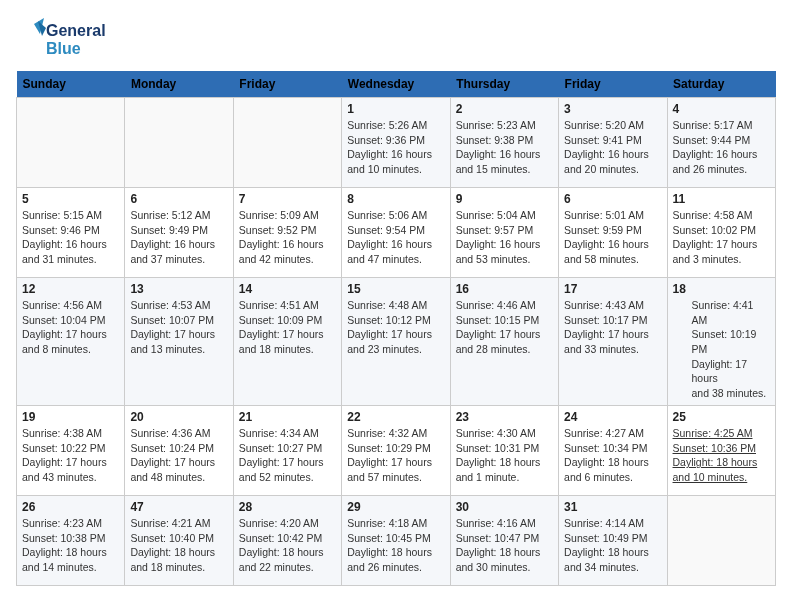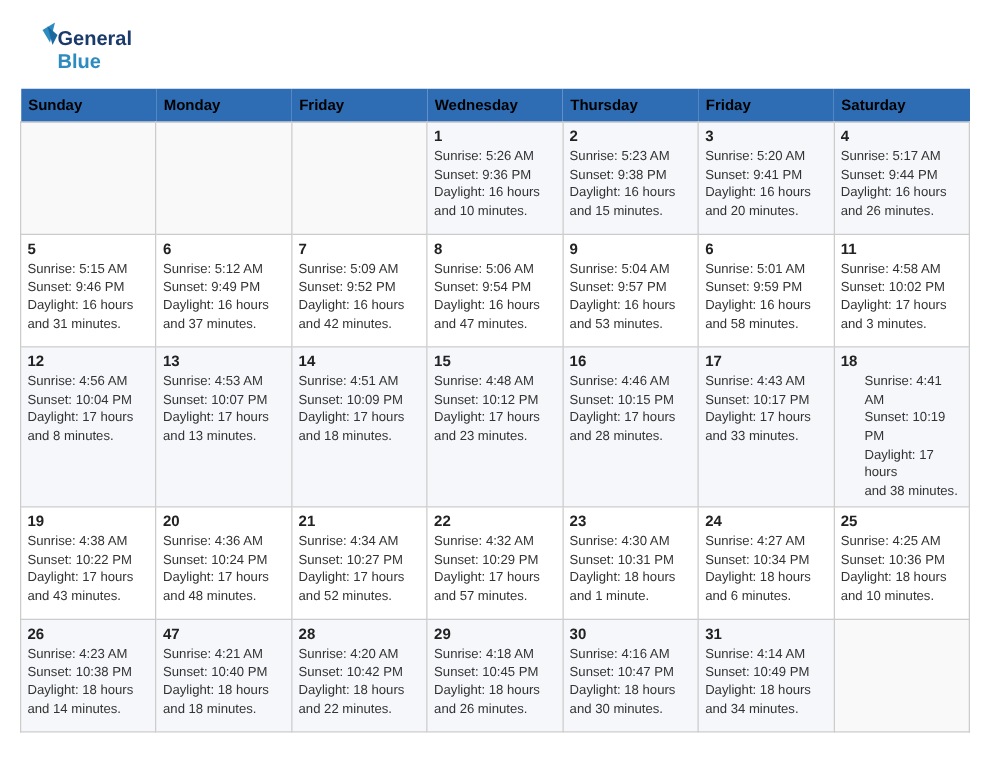"Sunrise: 4:25 AM" div.day-content { text-decoration: none -> underline }
